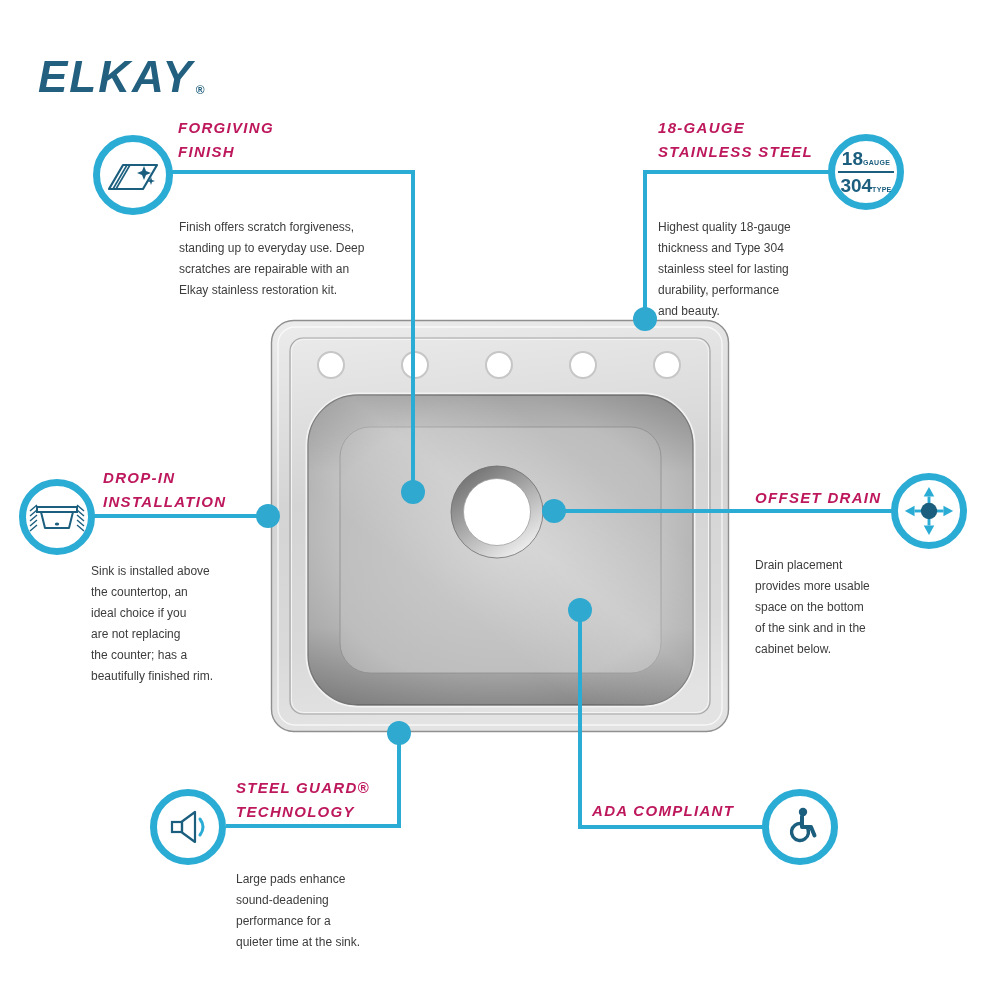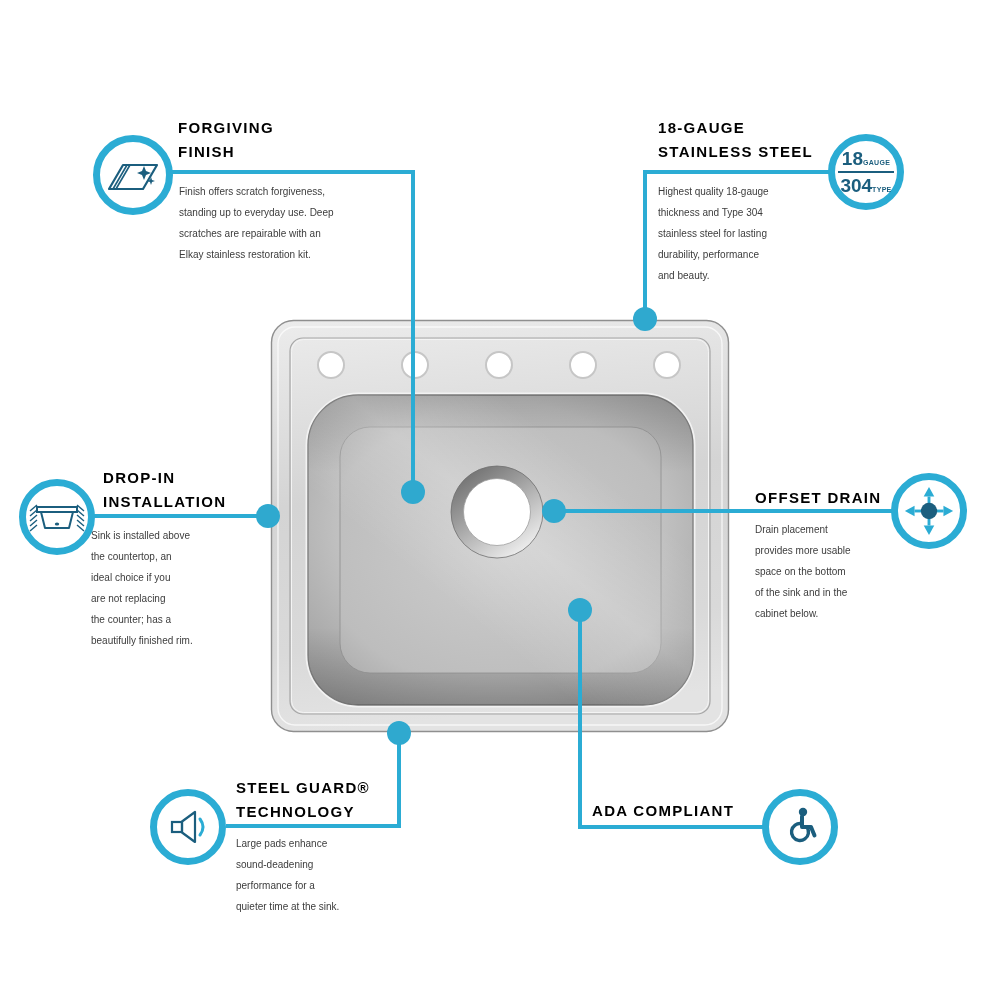"ELKAY ®" div.logo { html: none -> <div><span>ELKAY</span><span>®</span></div> }
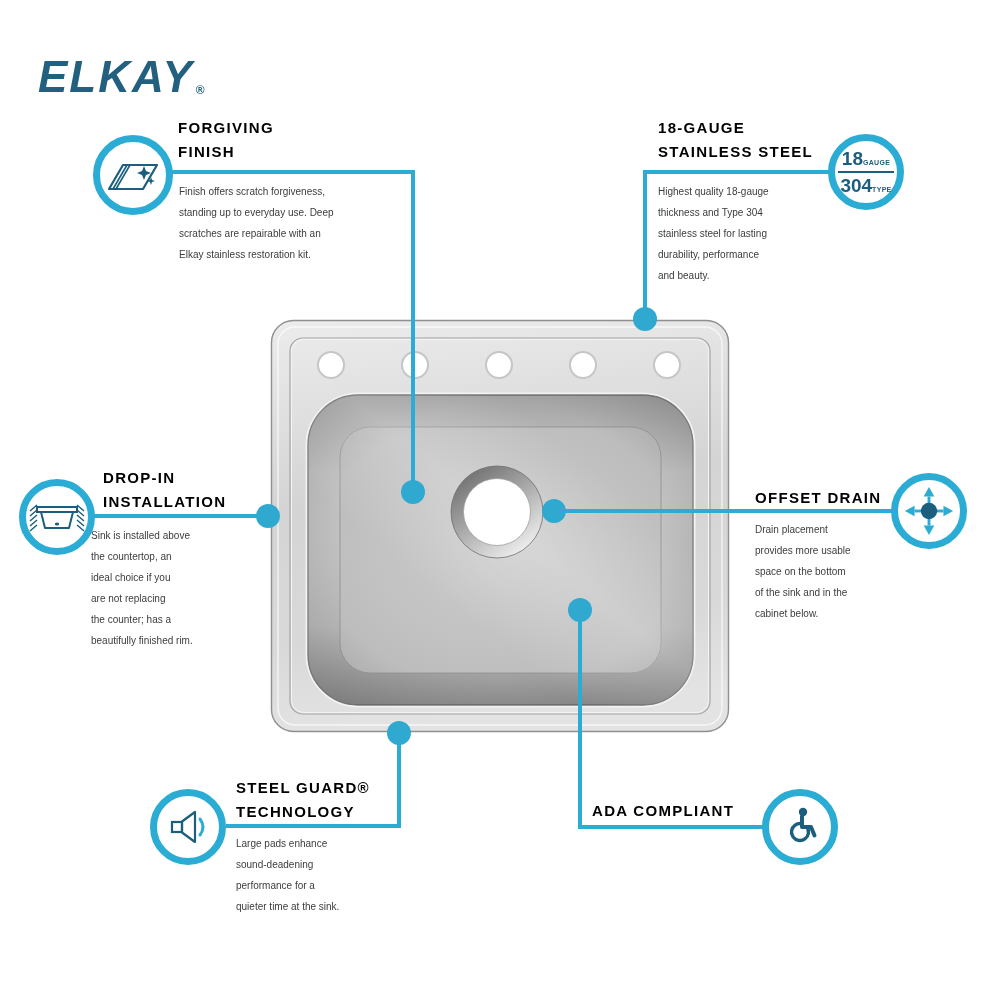"FORGIVING" .title { color: #000000 -> #be185d; font-style: none -> italic }
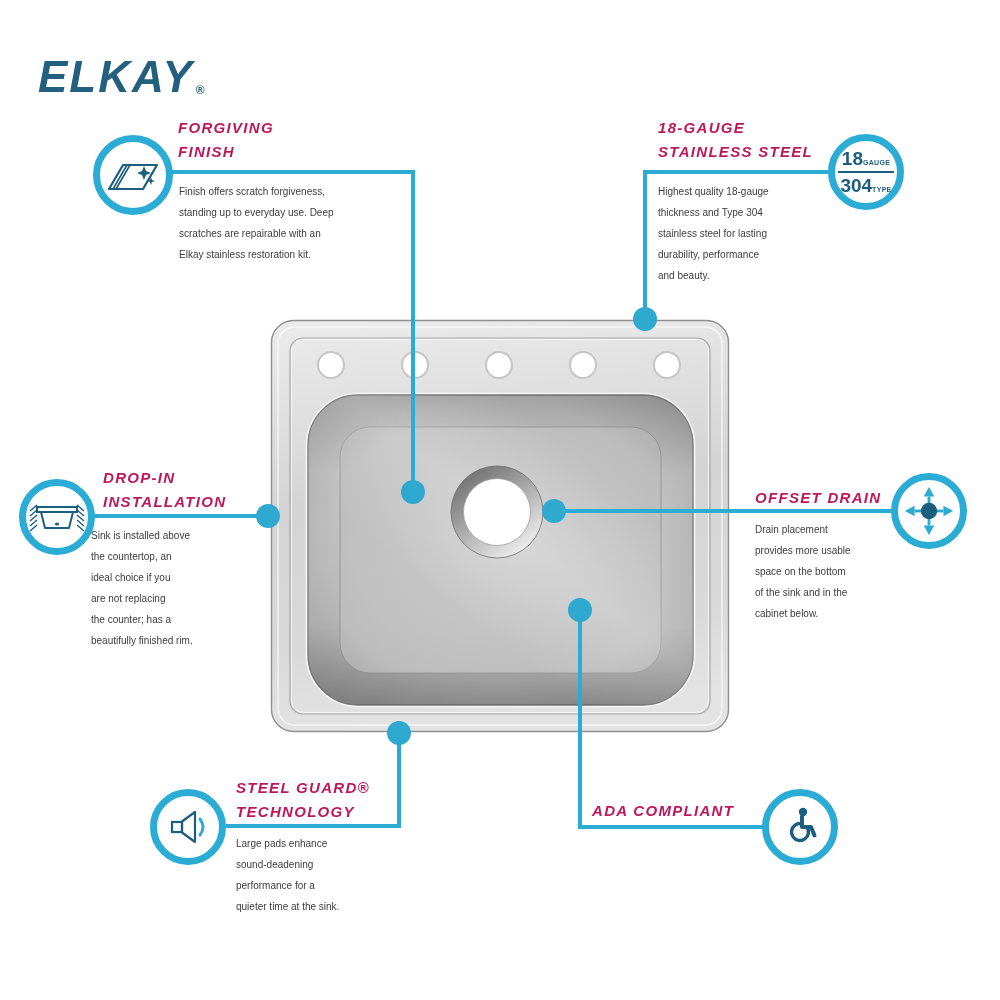"Finish offers scratch forgiveness," .body { font-size: 10px -> 12px; margin-top: none -> 36px }
